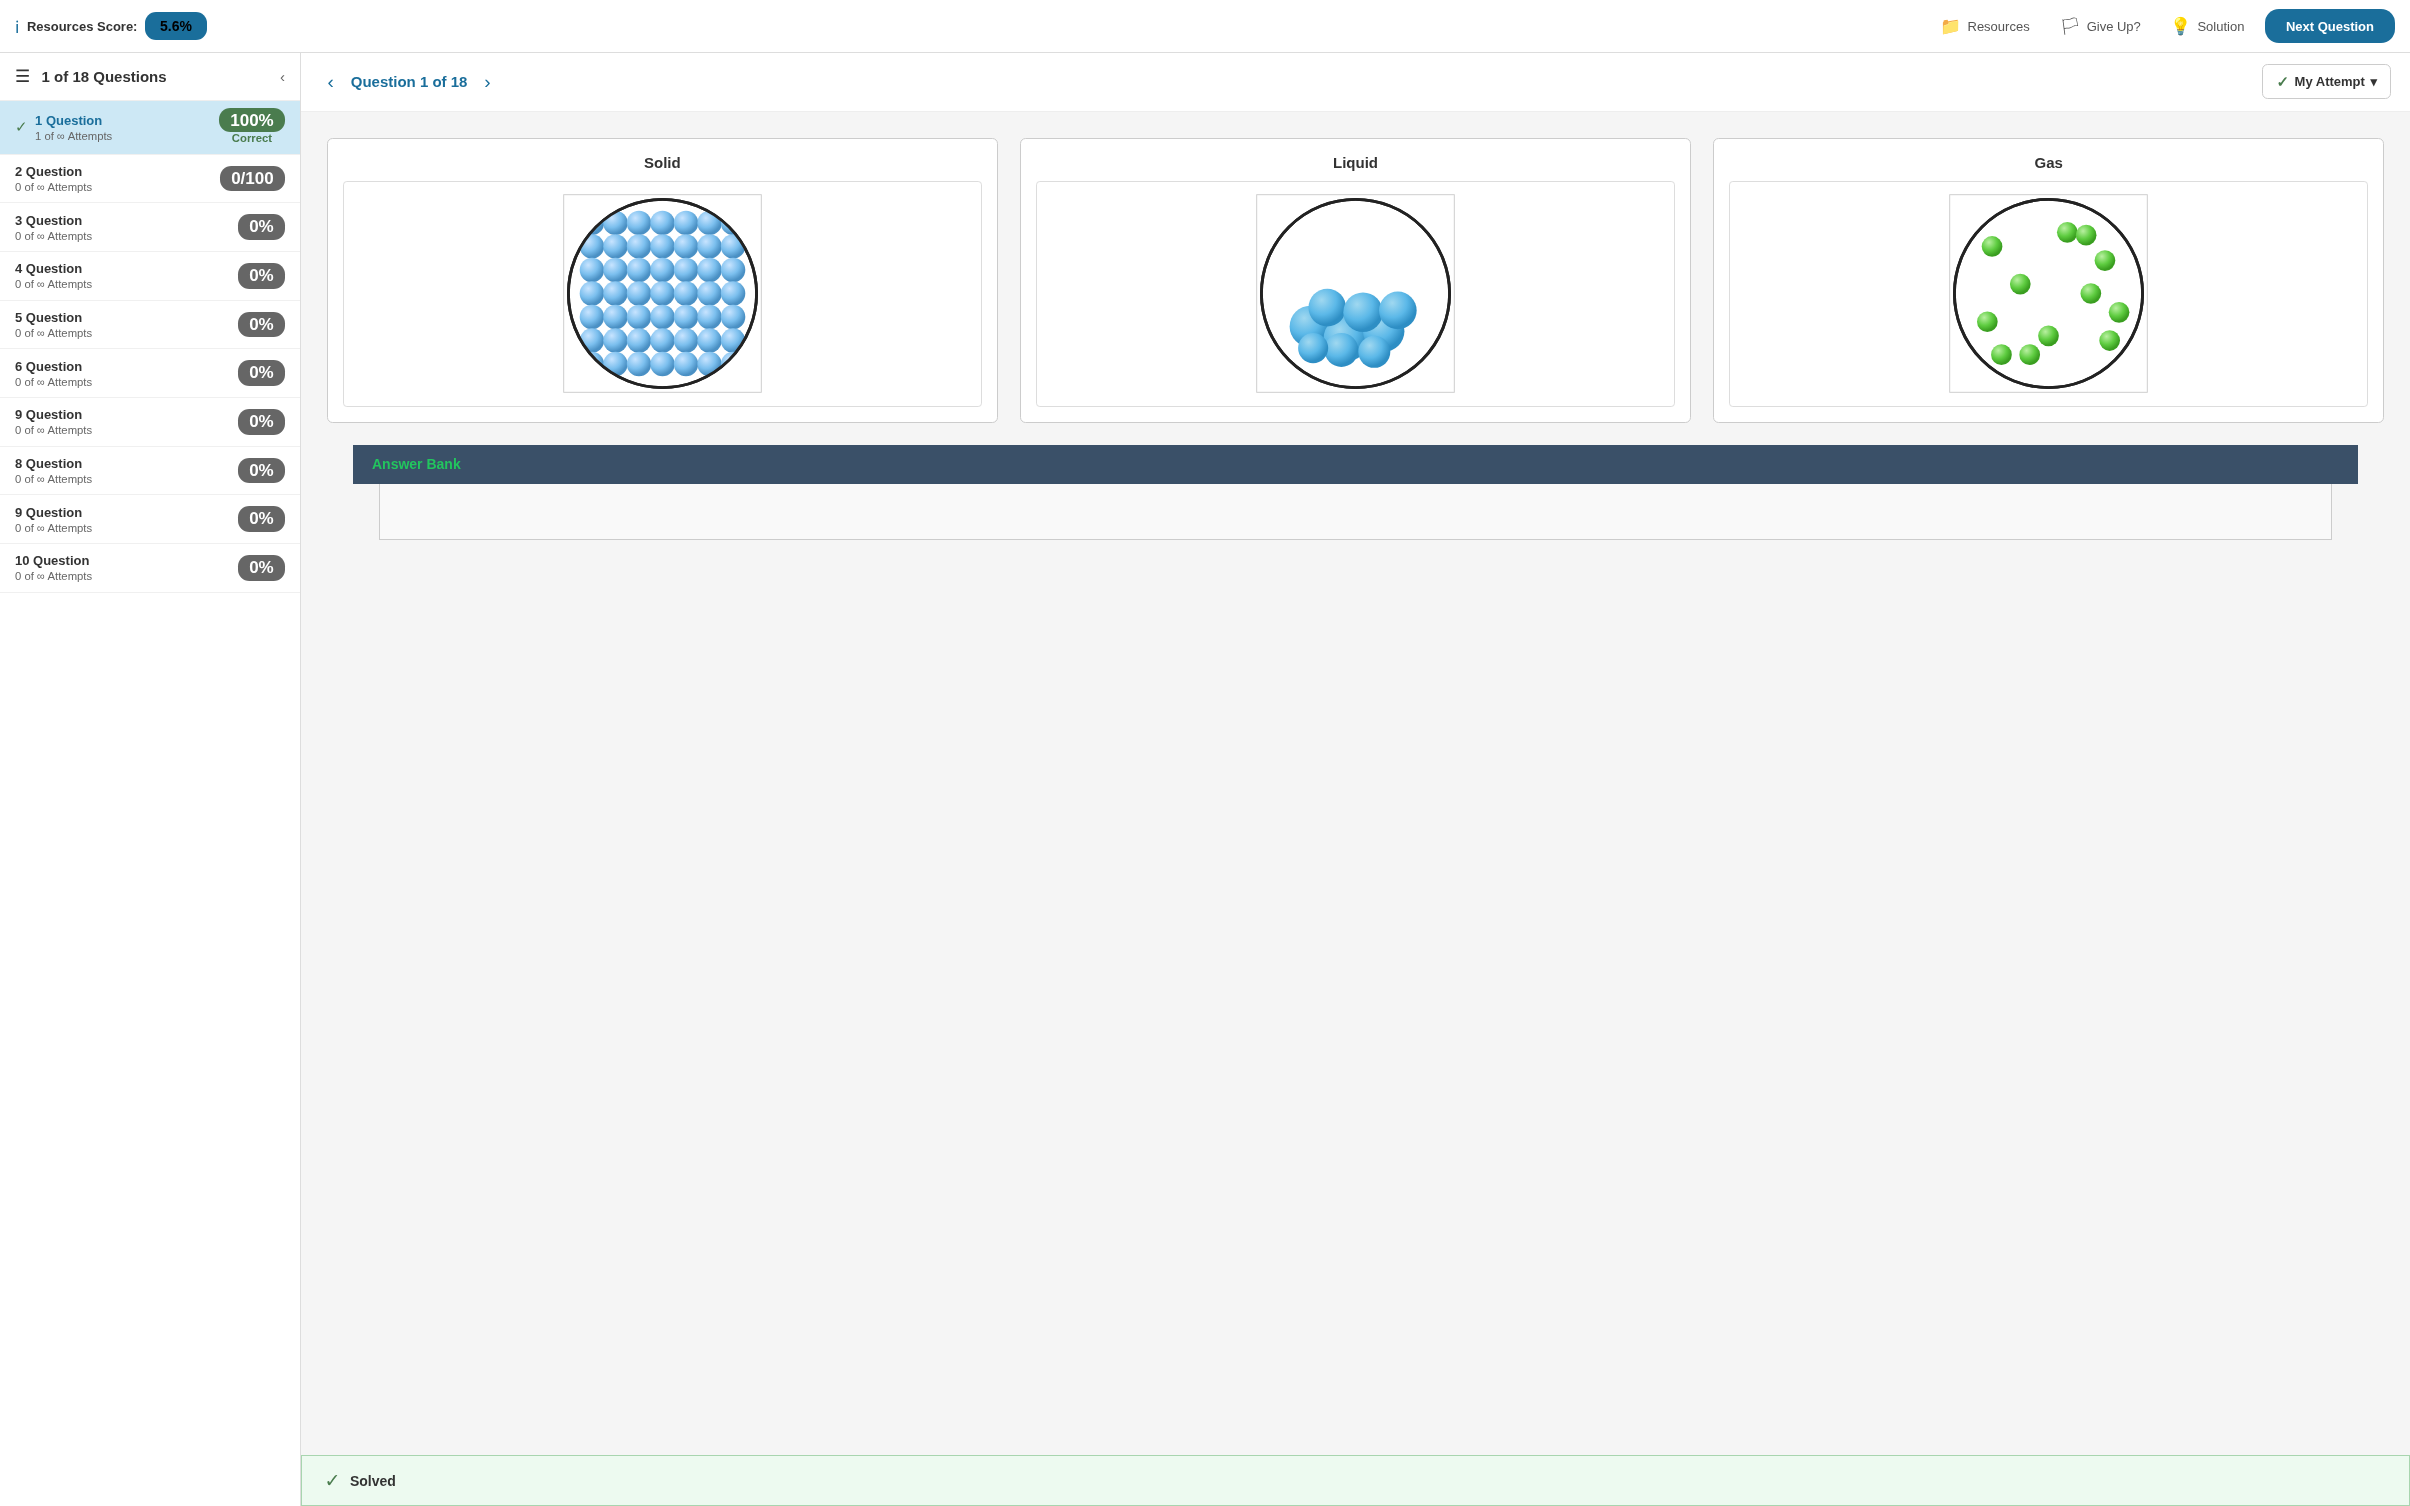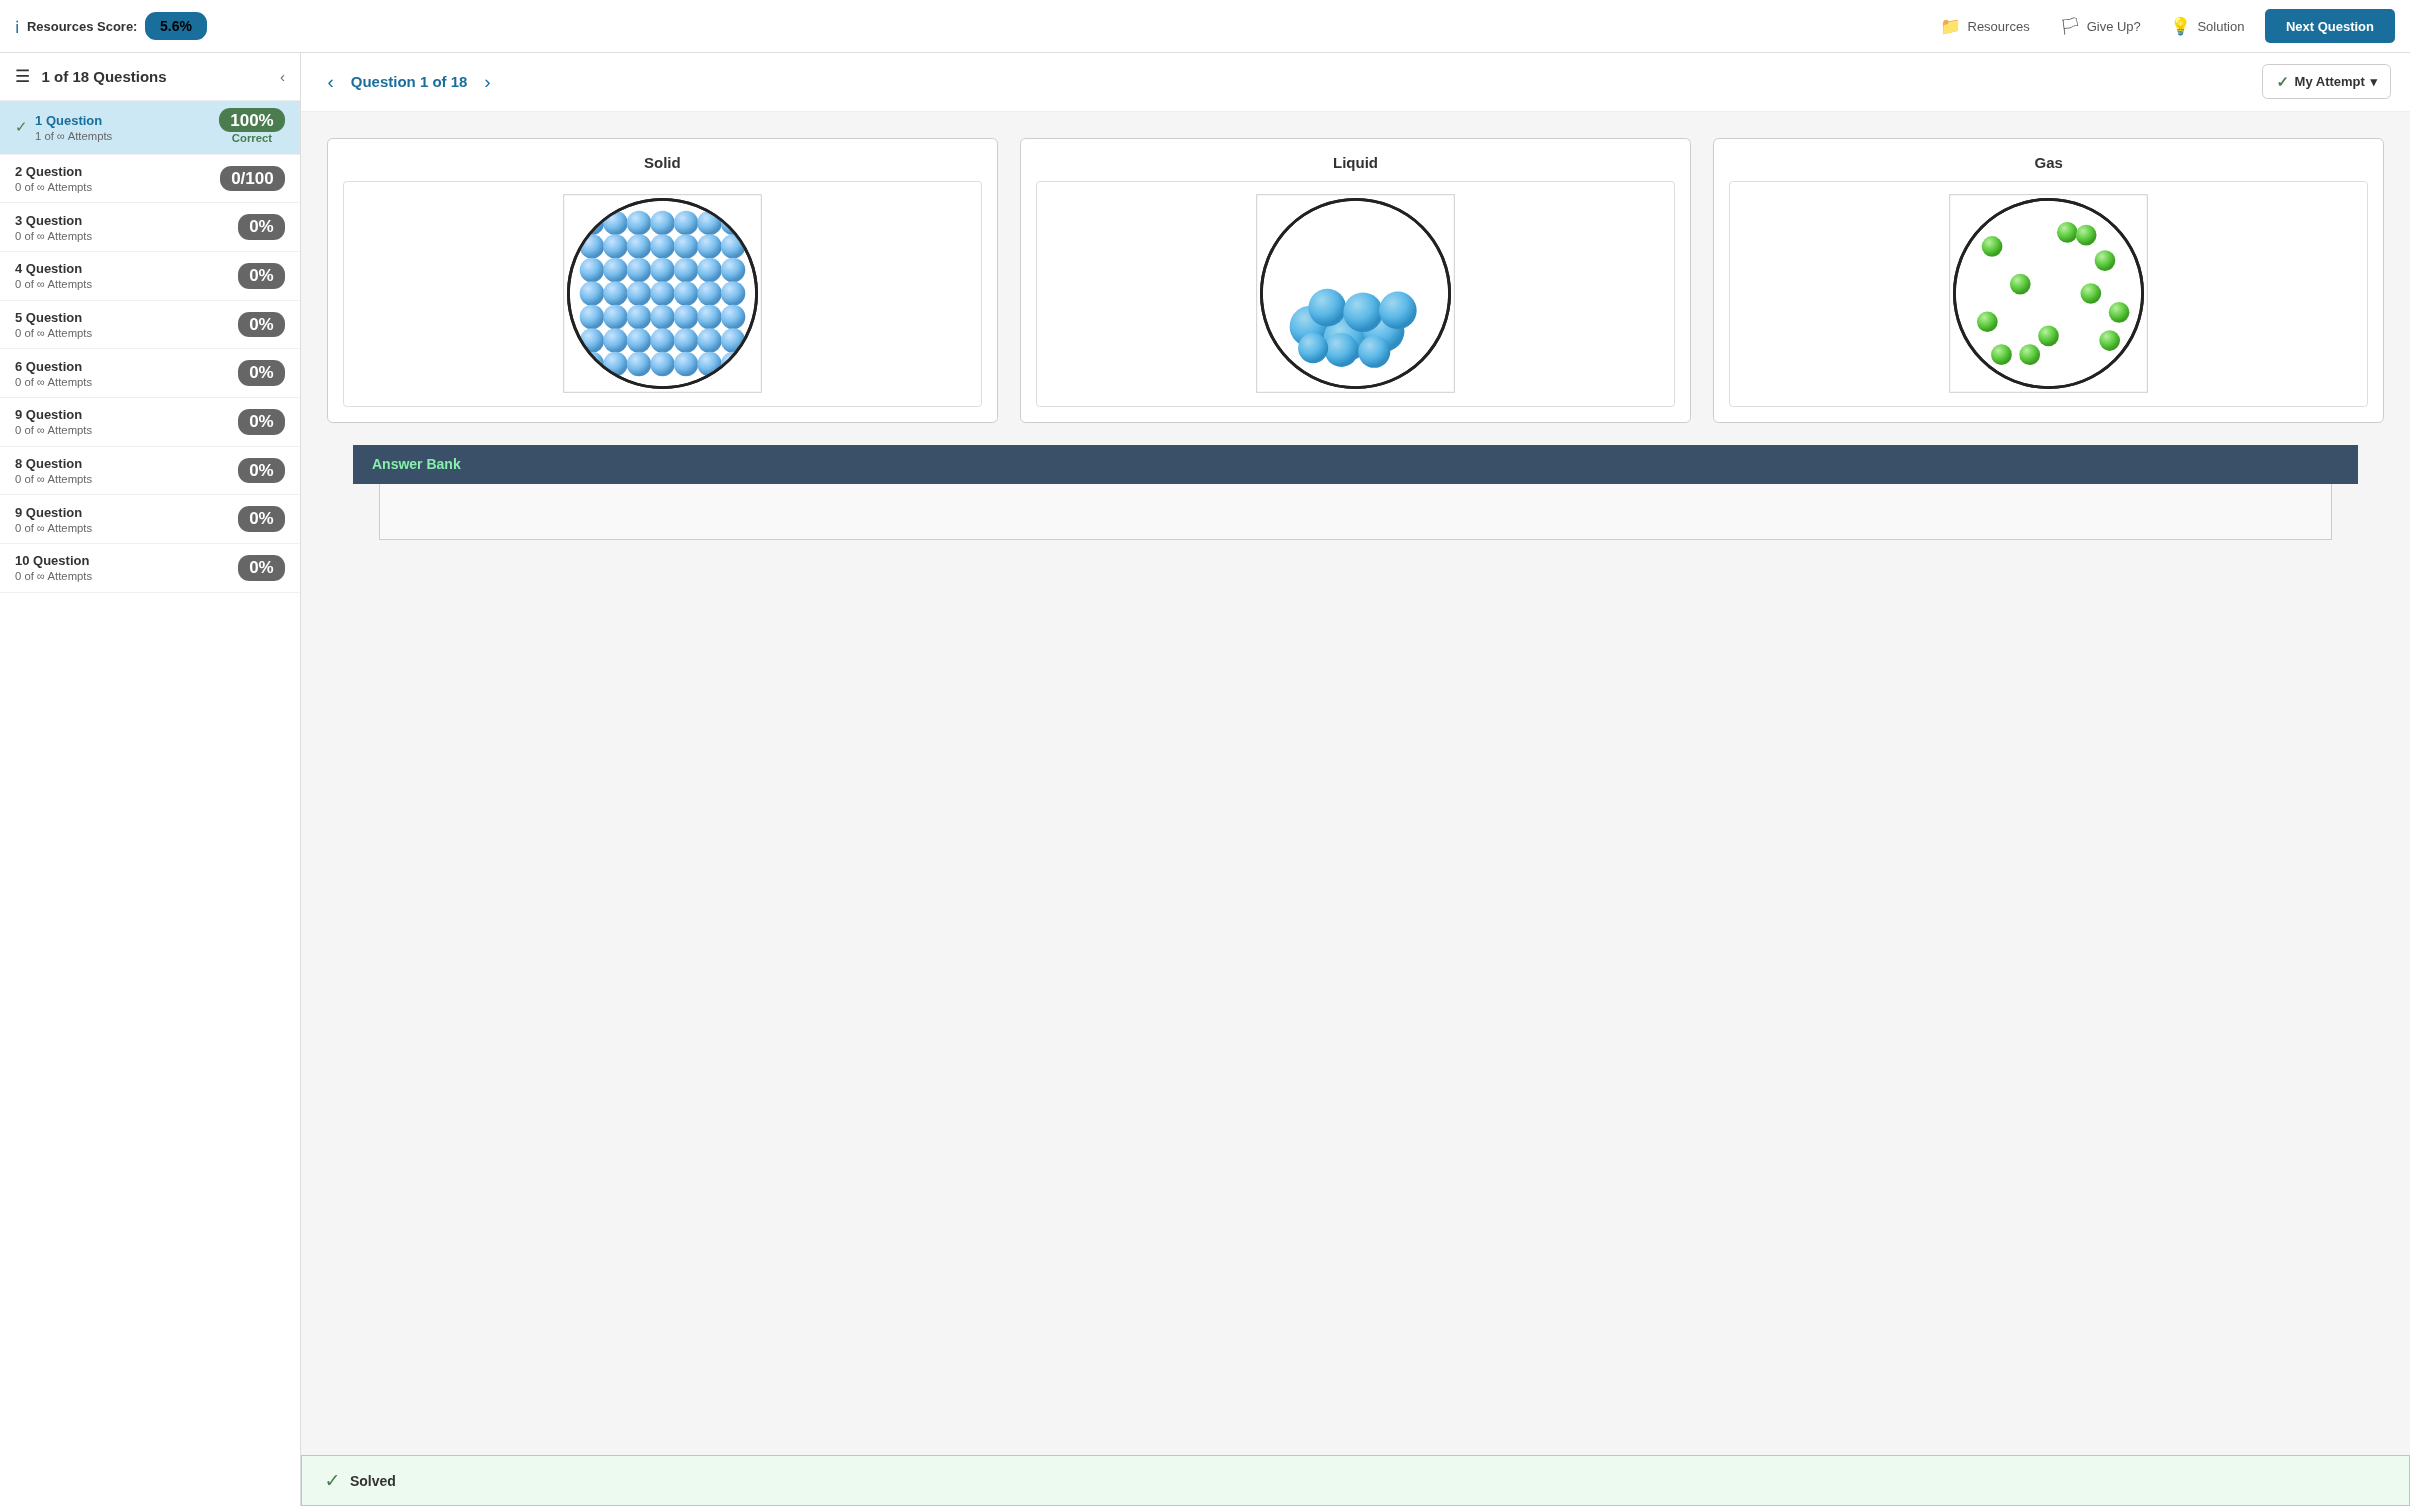"Next Question" .next-question-btn { border-radius: 5px -> 14px }
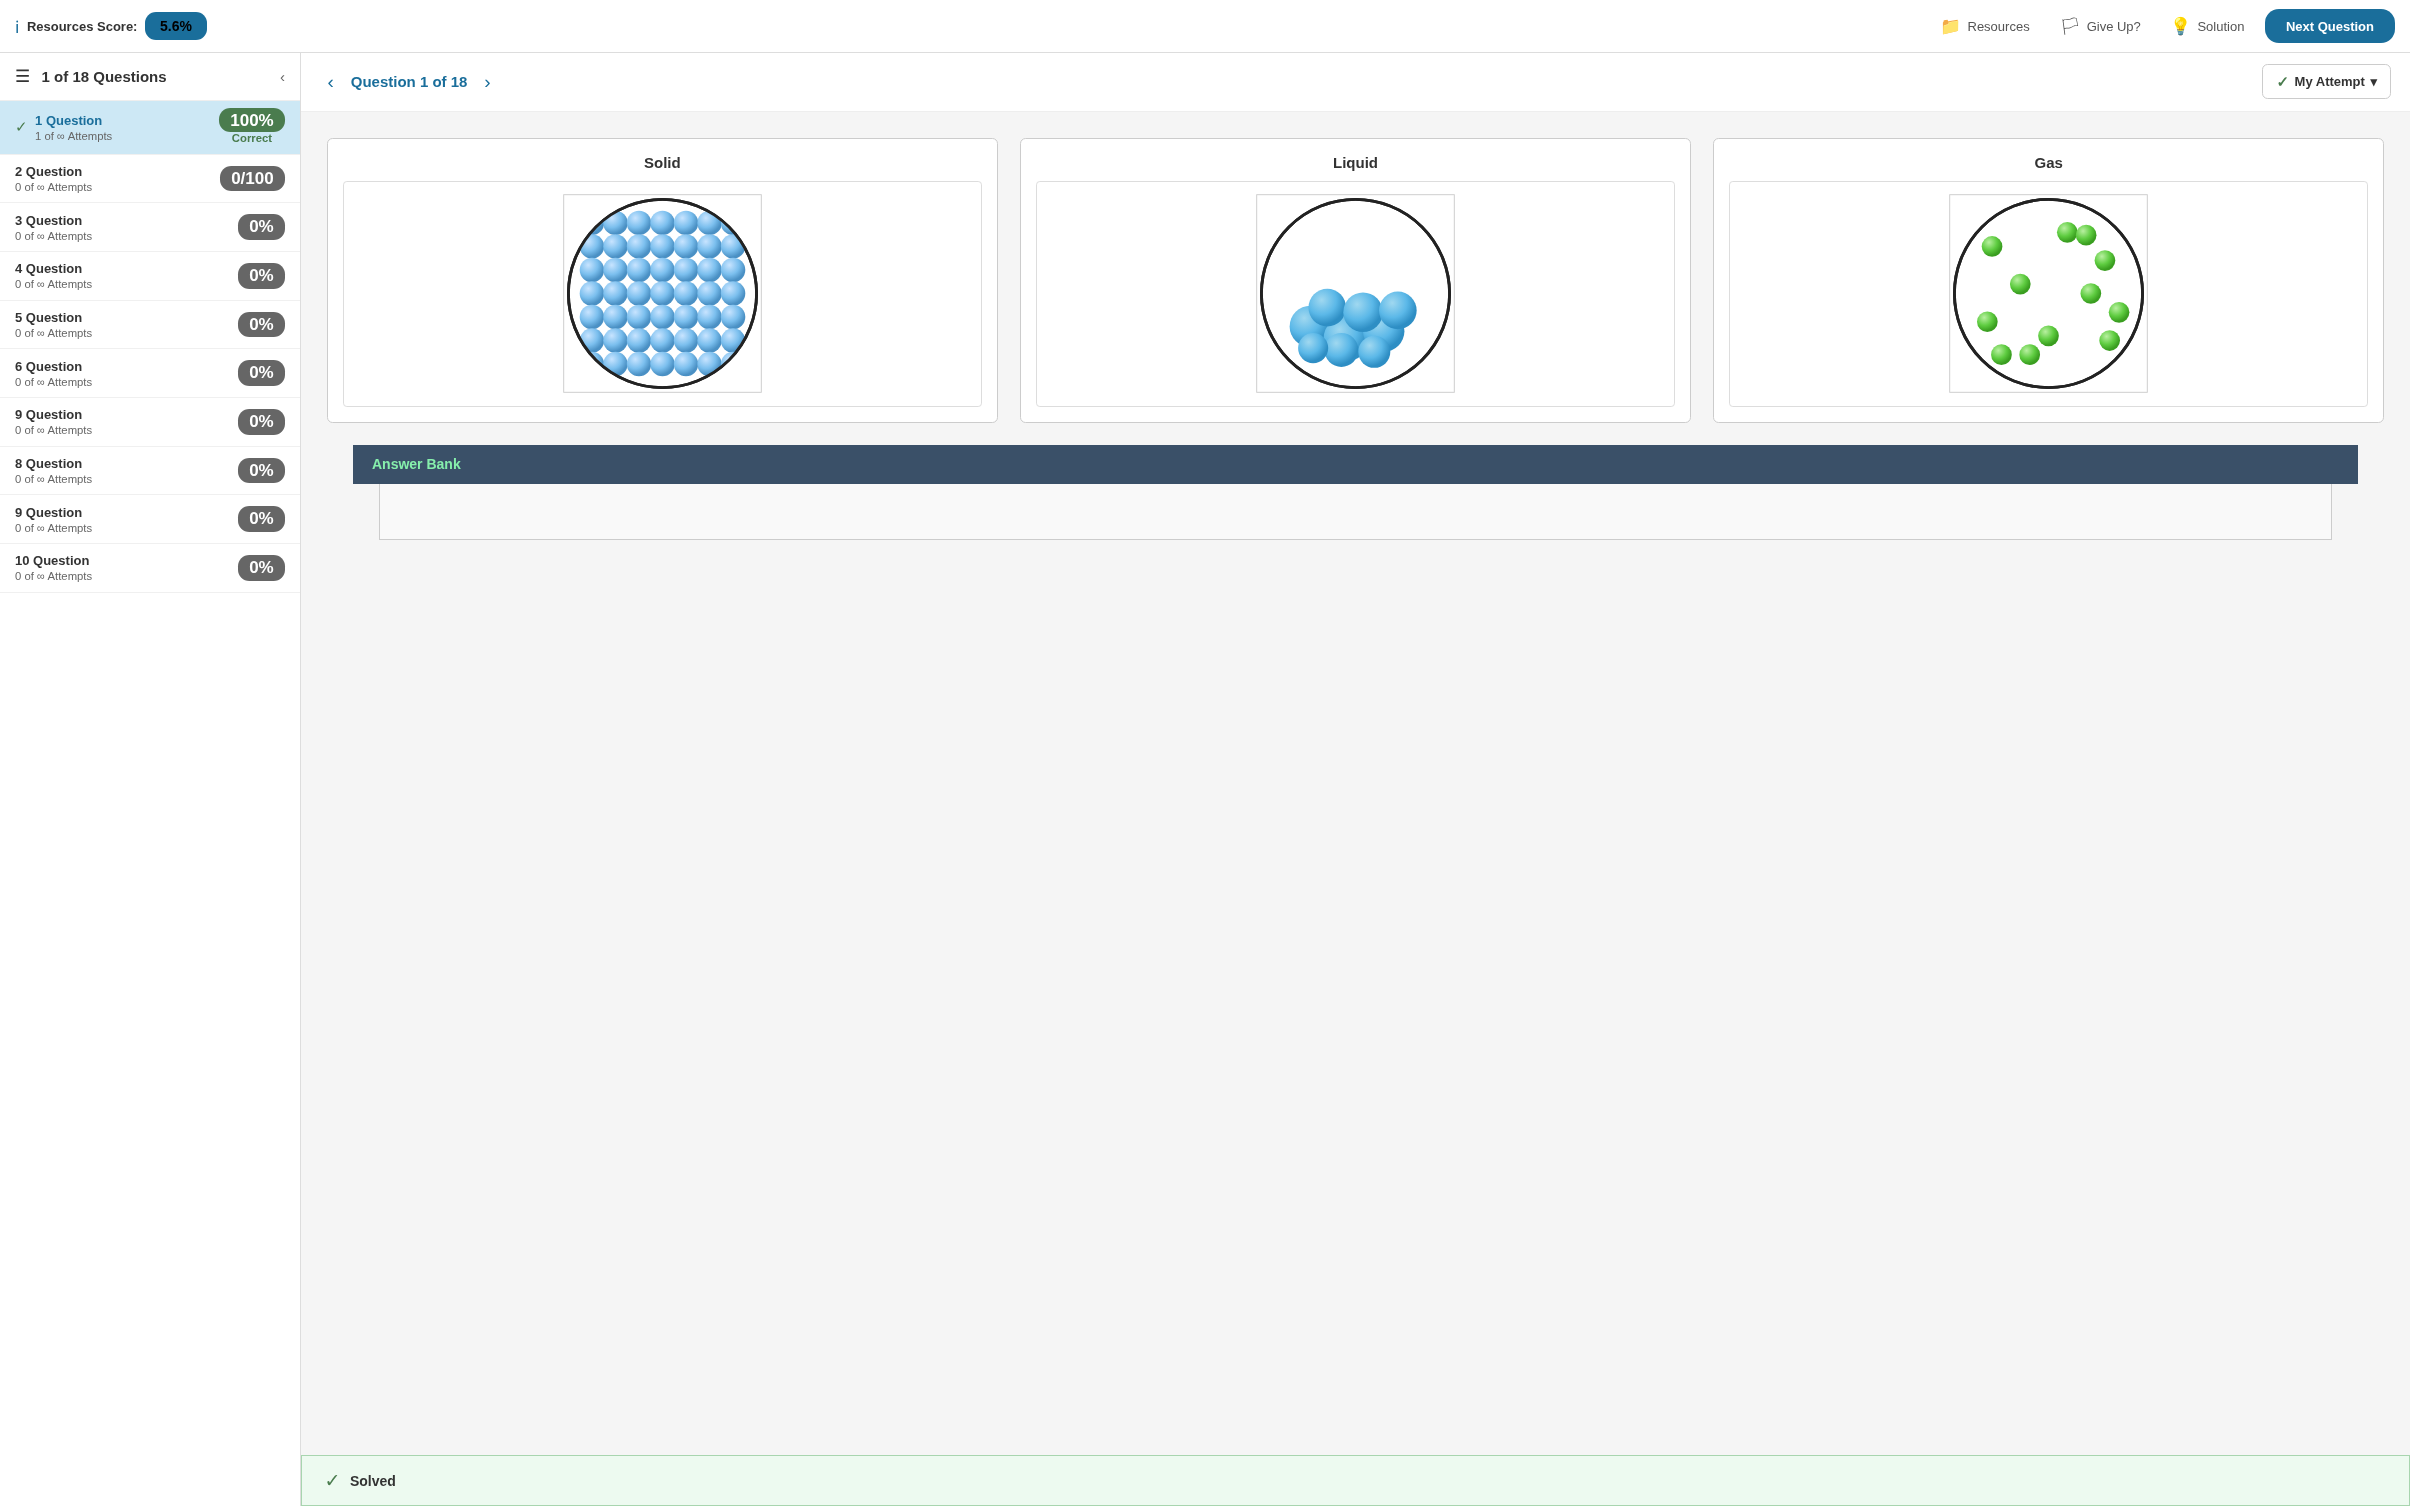"Answer Bank" .answer-bank-header { color: #86efac -> #22c55e }
